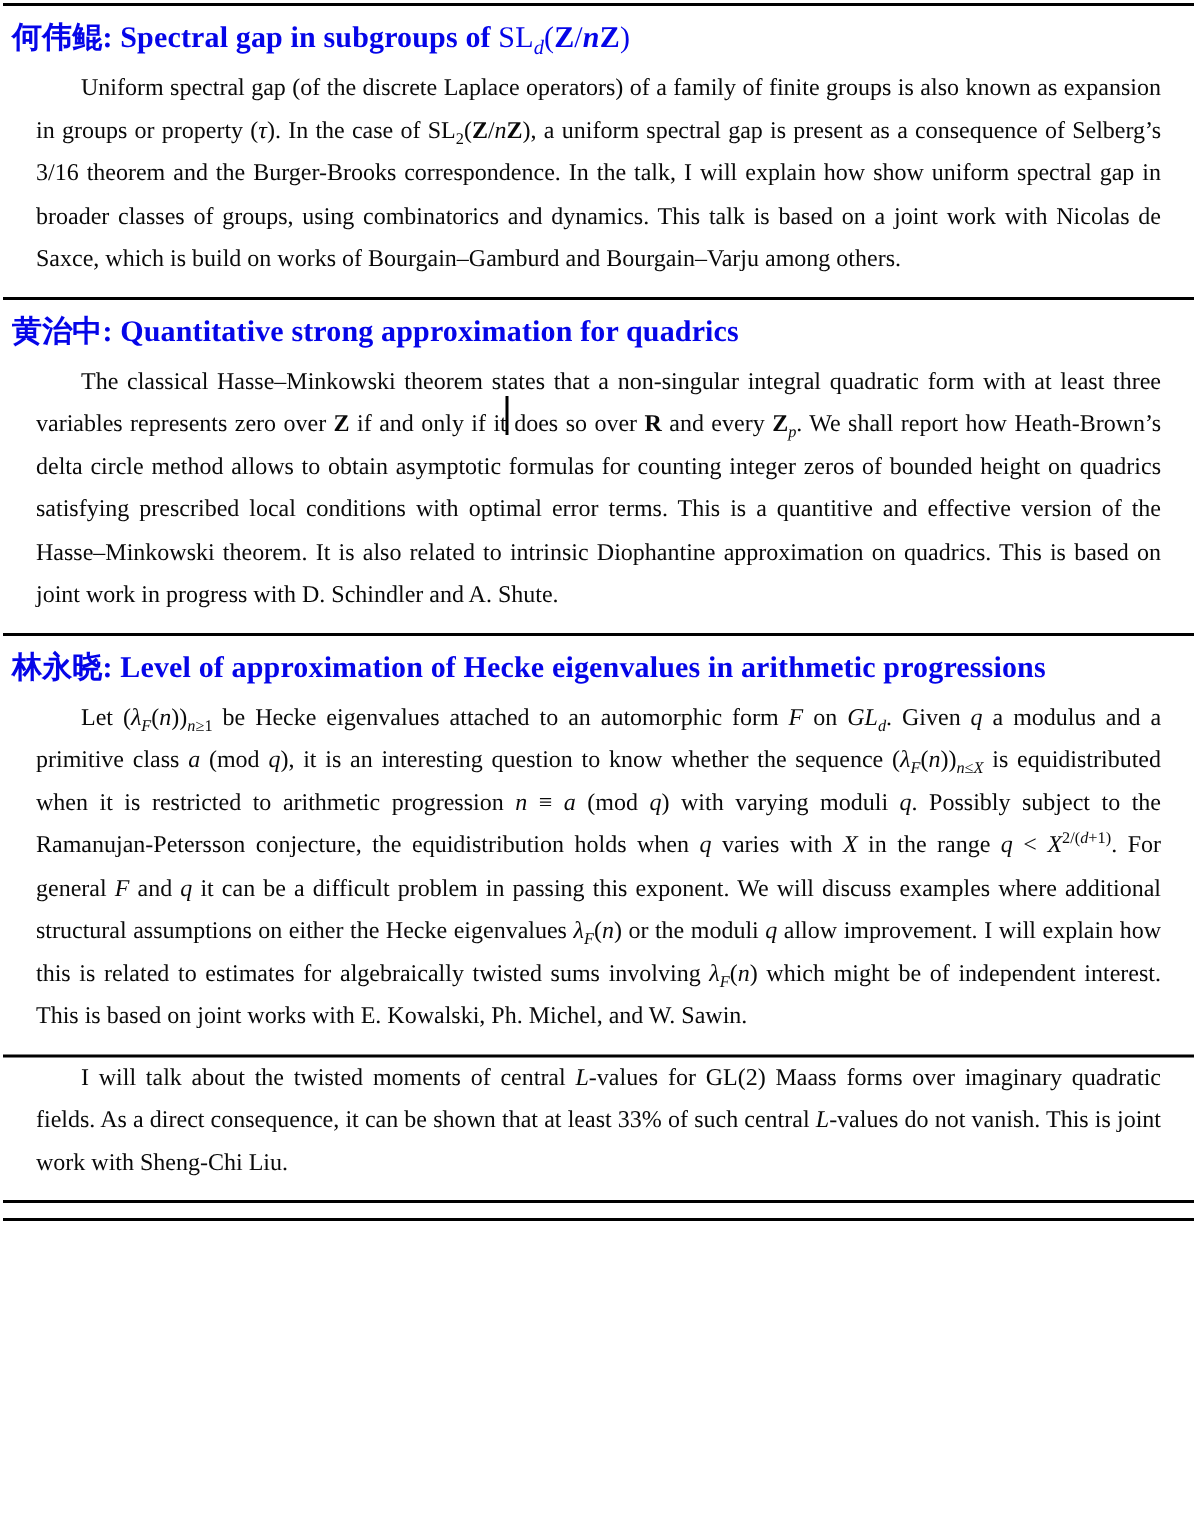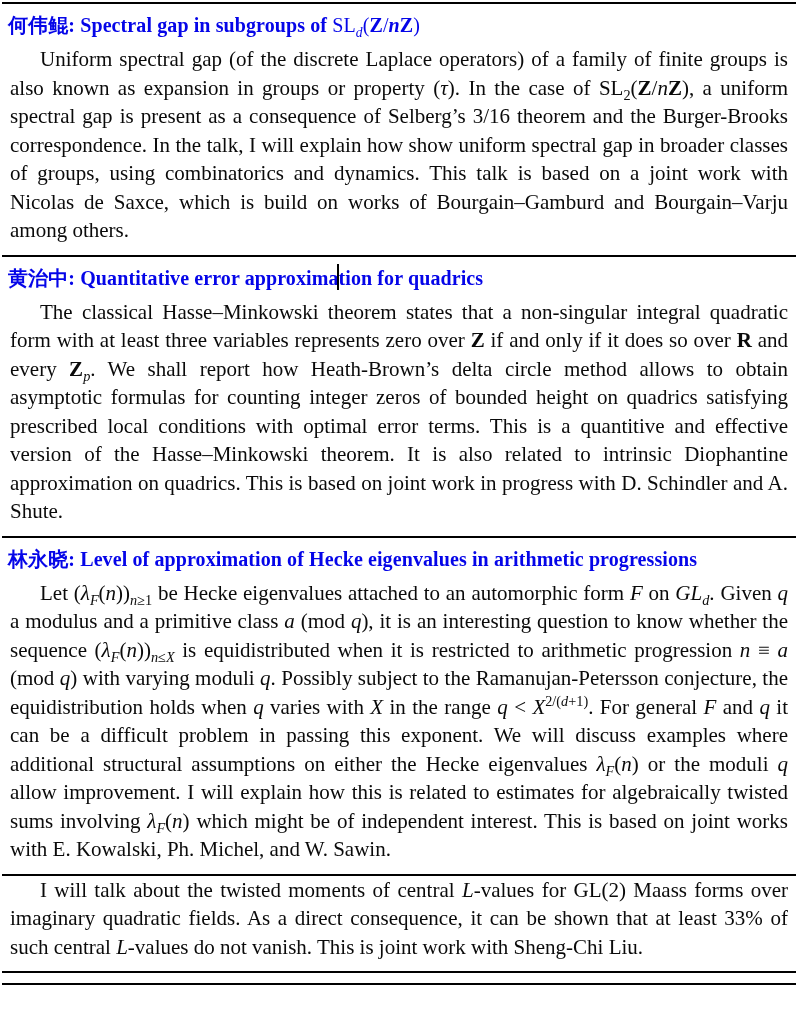"Uniform spectral gap (of the" p.abstract { font-size: 21px -> 16px; margin: 0 10px -> 0 24px }
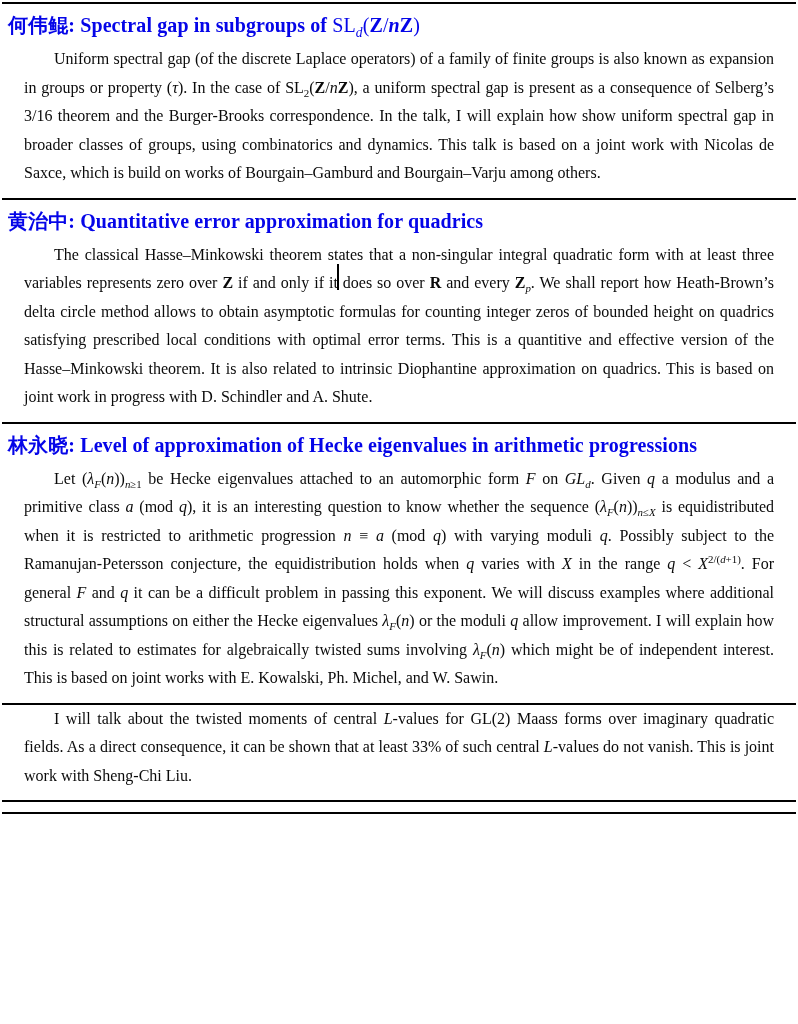"Quantitative error approximation for" span { text: error -> strong }
